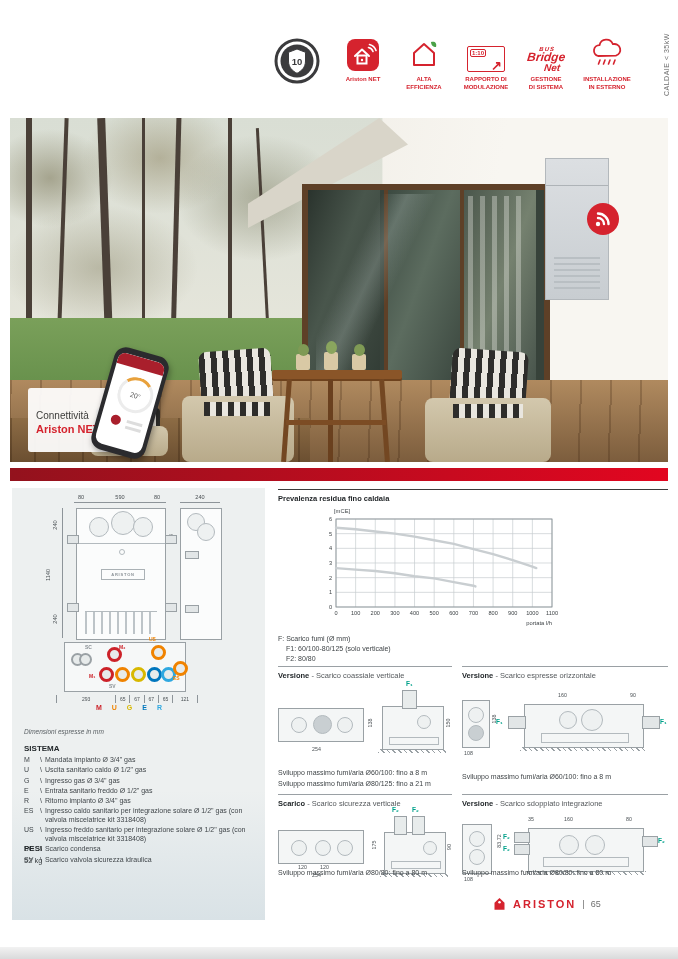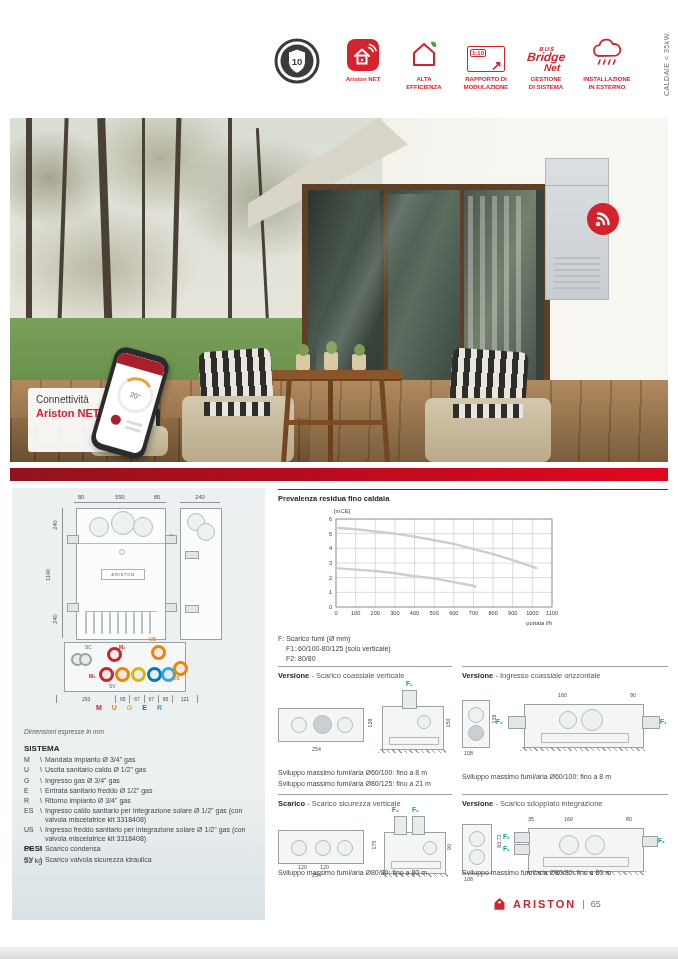"Connettività" div.abs { padding: 6px 8px -> 22px 8px }
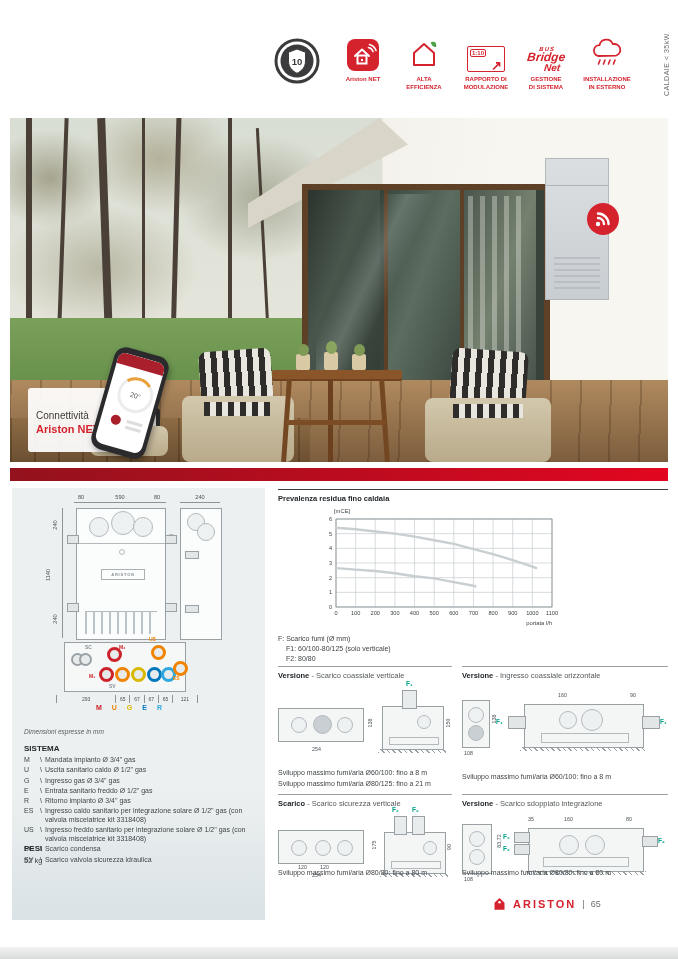"- Ingresso coassiale orizzontale" span { text: Ingresso coassiale -> Scarico espresse }
